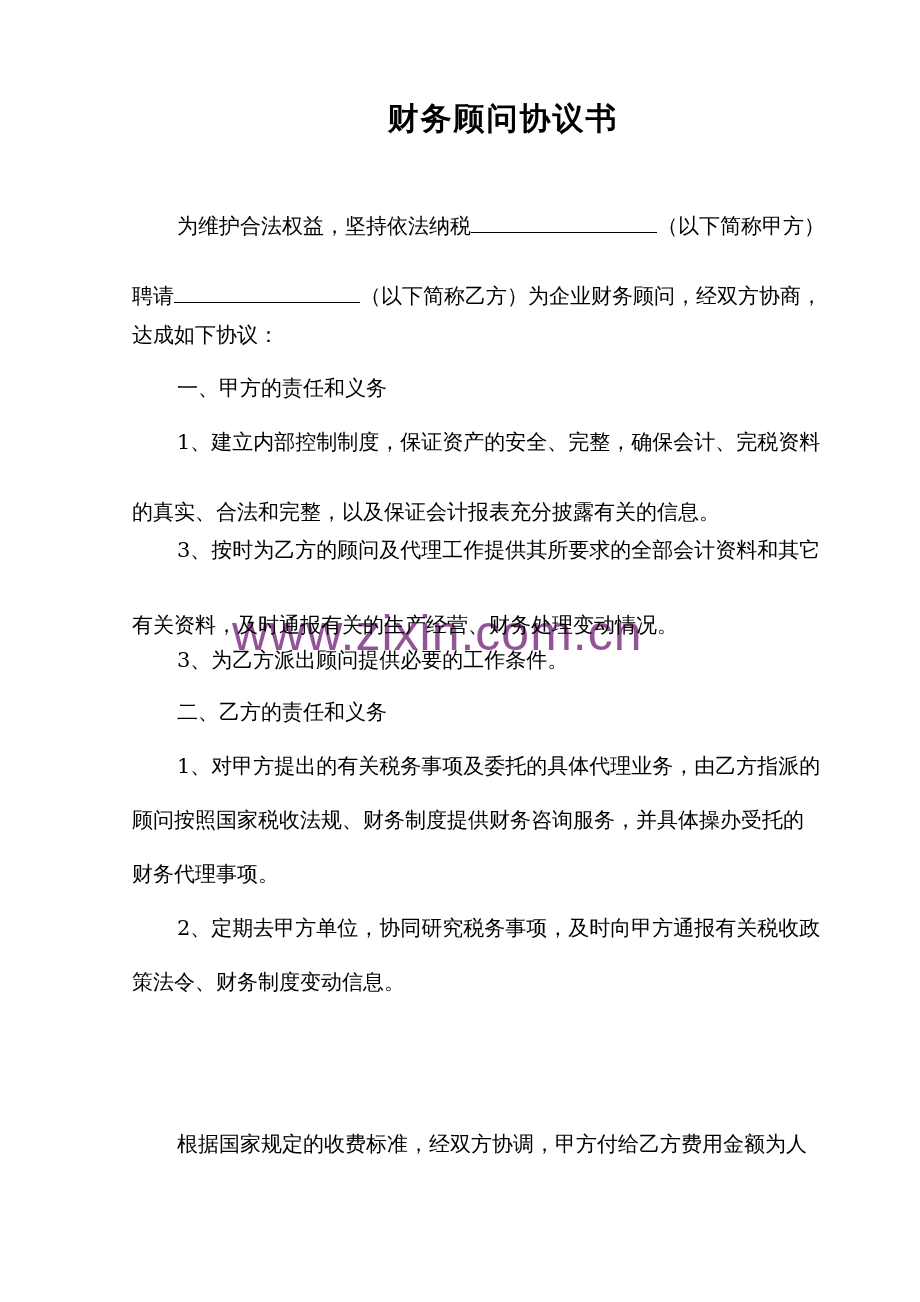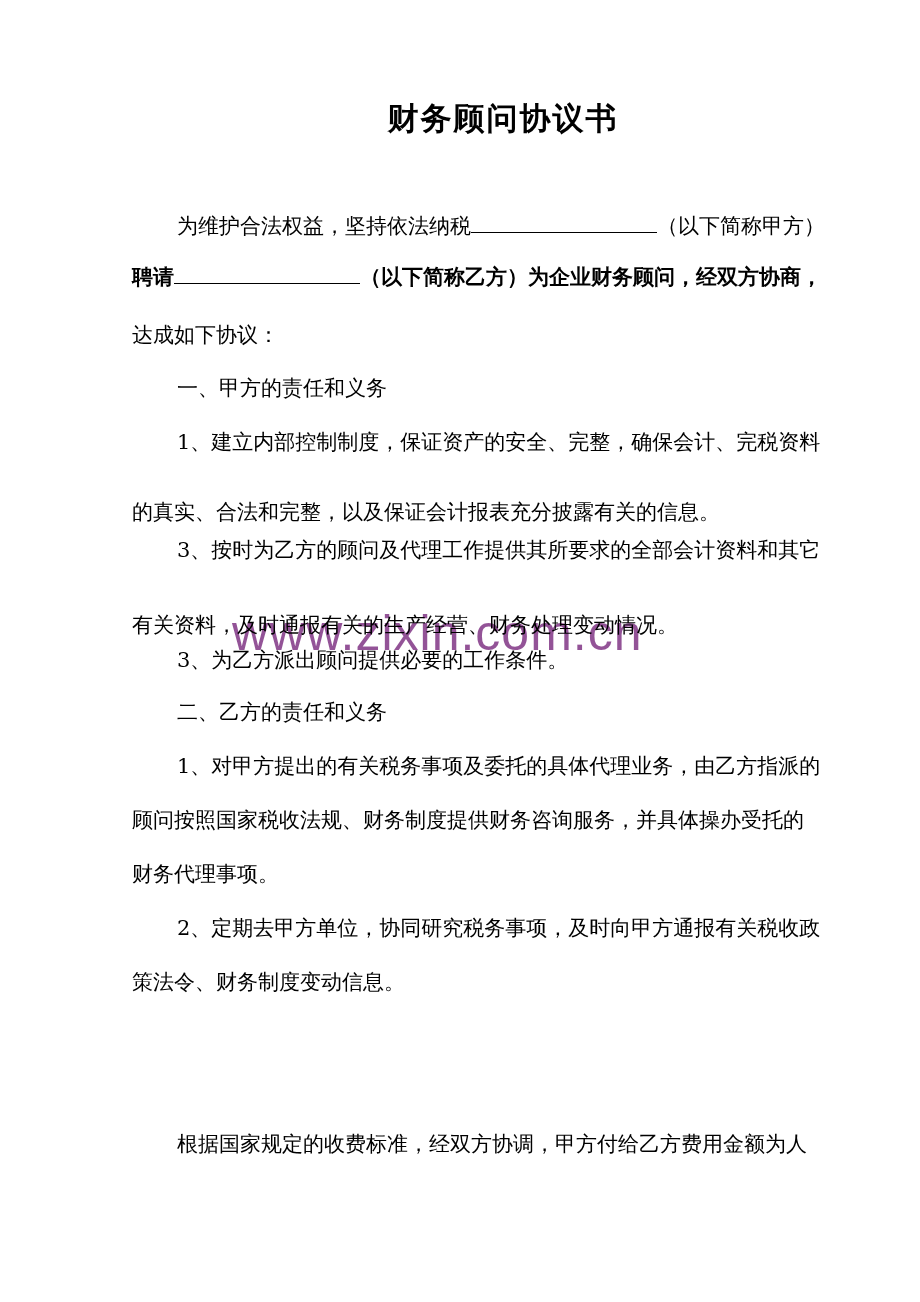"聘请 （以下简称乙方）为企业财务顾问，经双方协商，" div.line { font-weight: bold -> none; top: 261px -> 280px }
